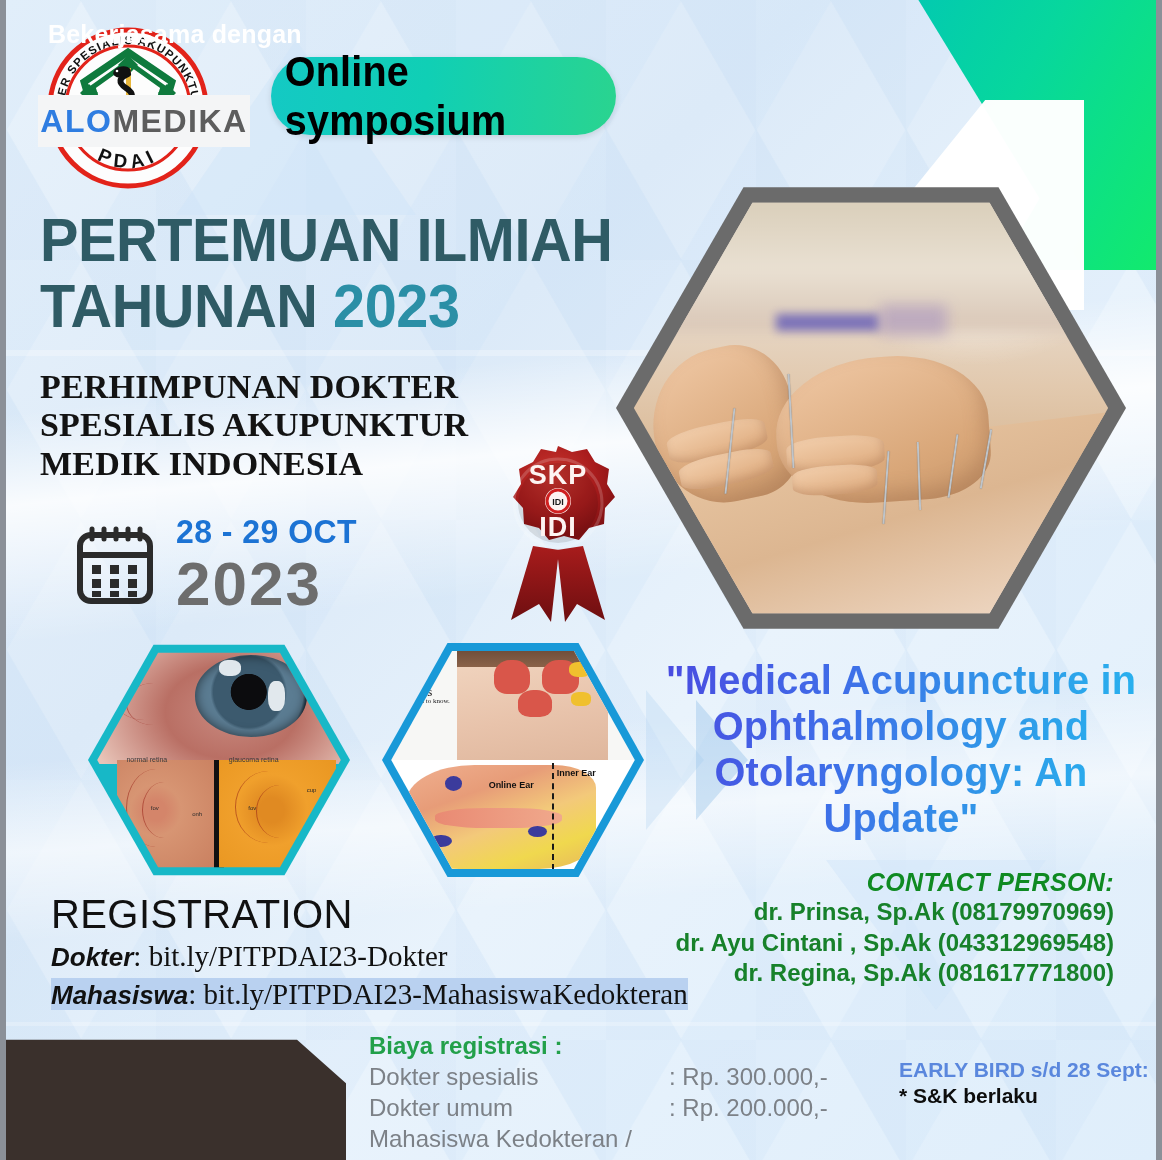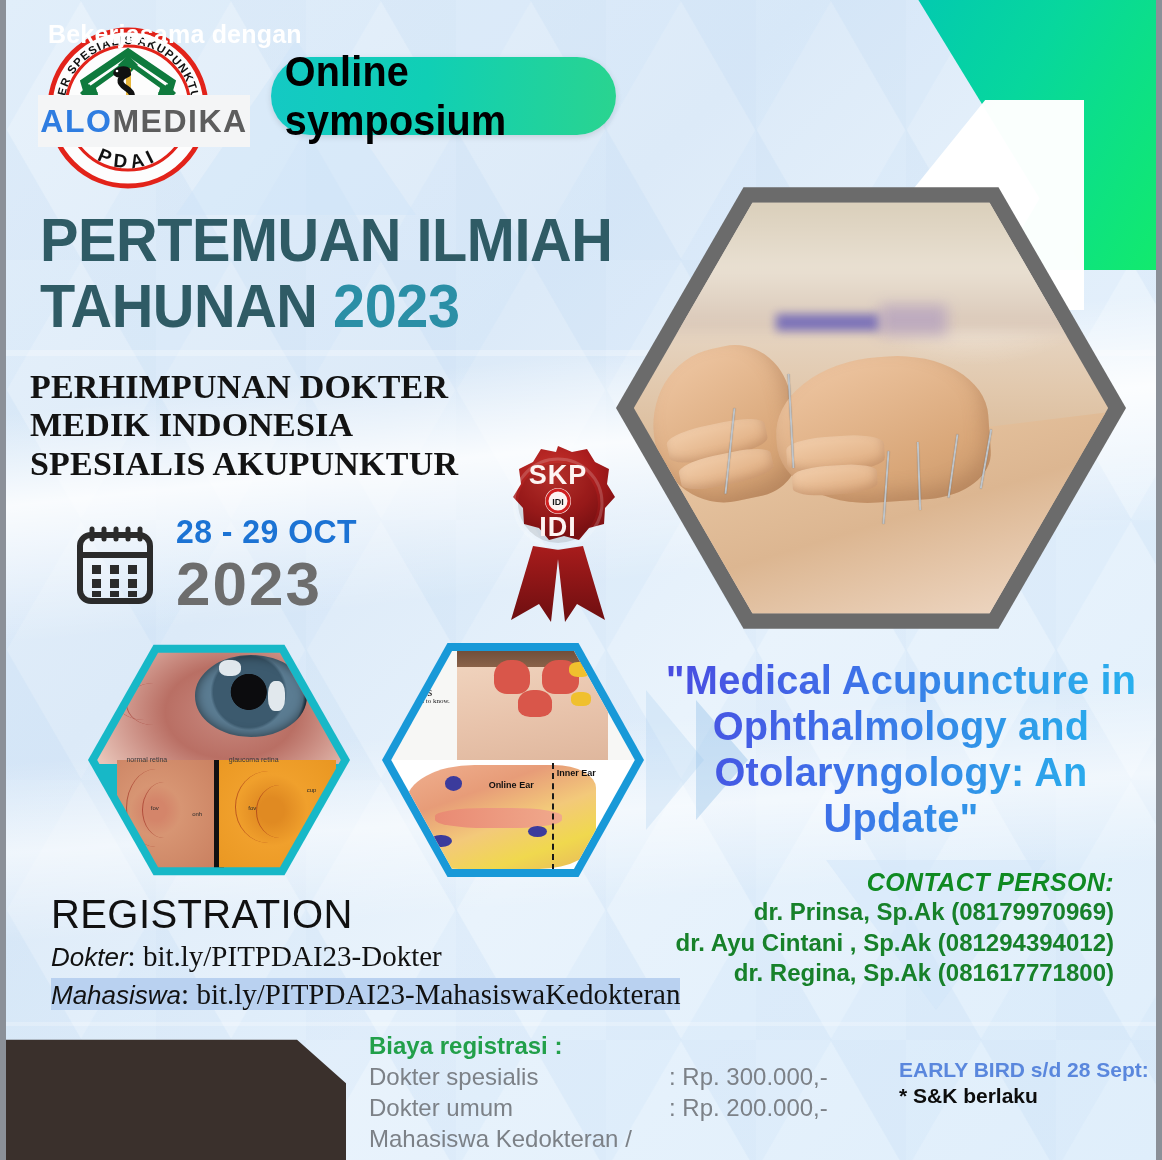"PERHIMPUNAN DOKTER" .subhead { left: 24px -> 34px }
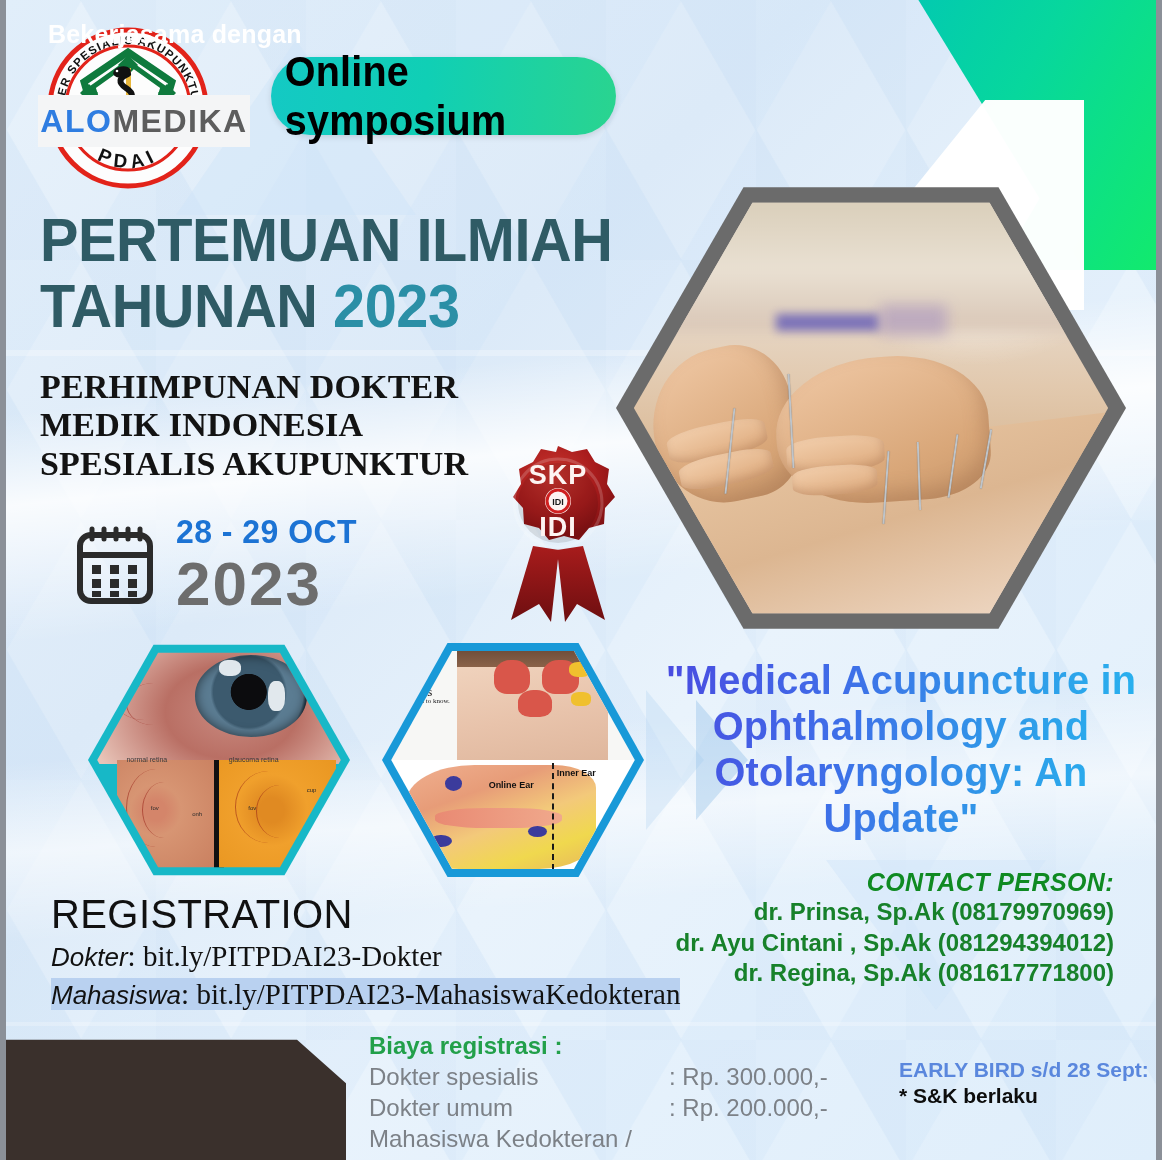"MEDIK INDONESIA" div { order: before "SPESIALIS AKUPUNKTUR" -> after "SPESIALIS AKUPUNKTUR" }
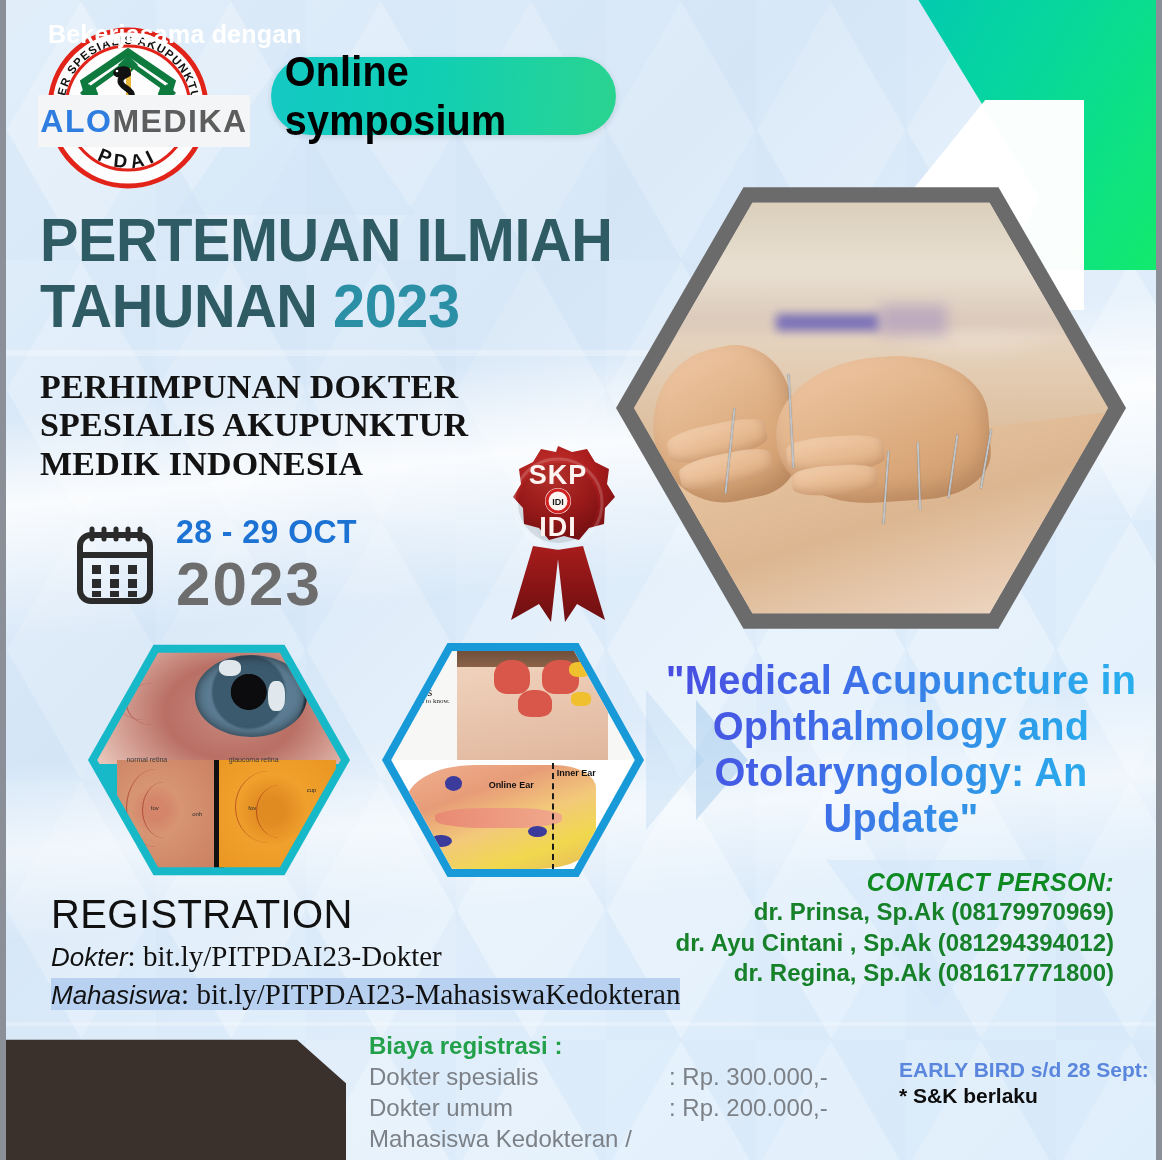"Dokter" .reg-row b { font-weight: 400 -> 700 }
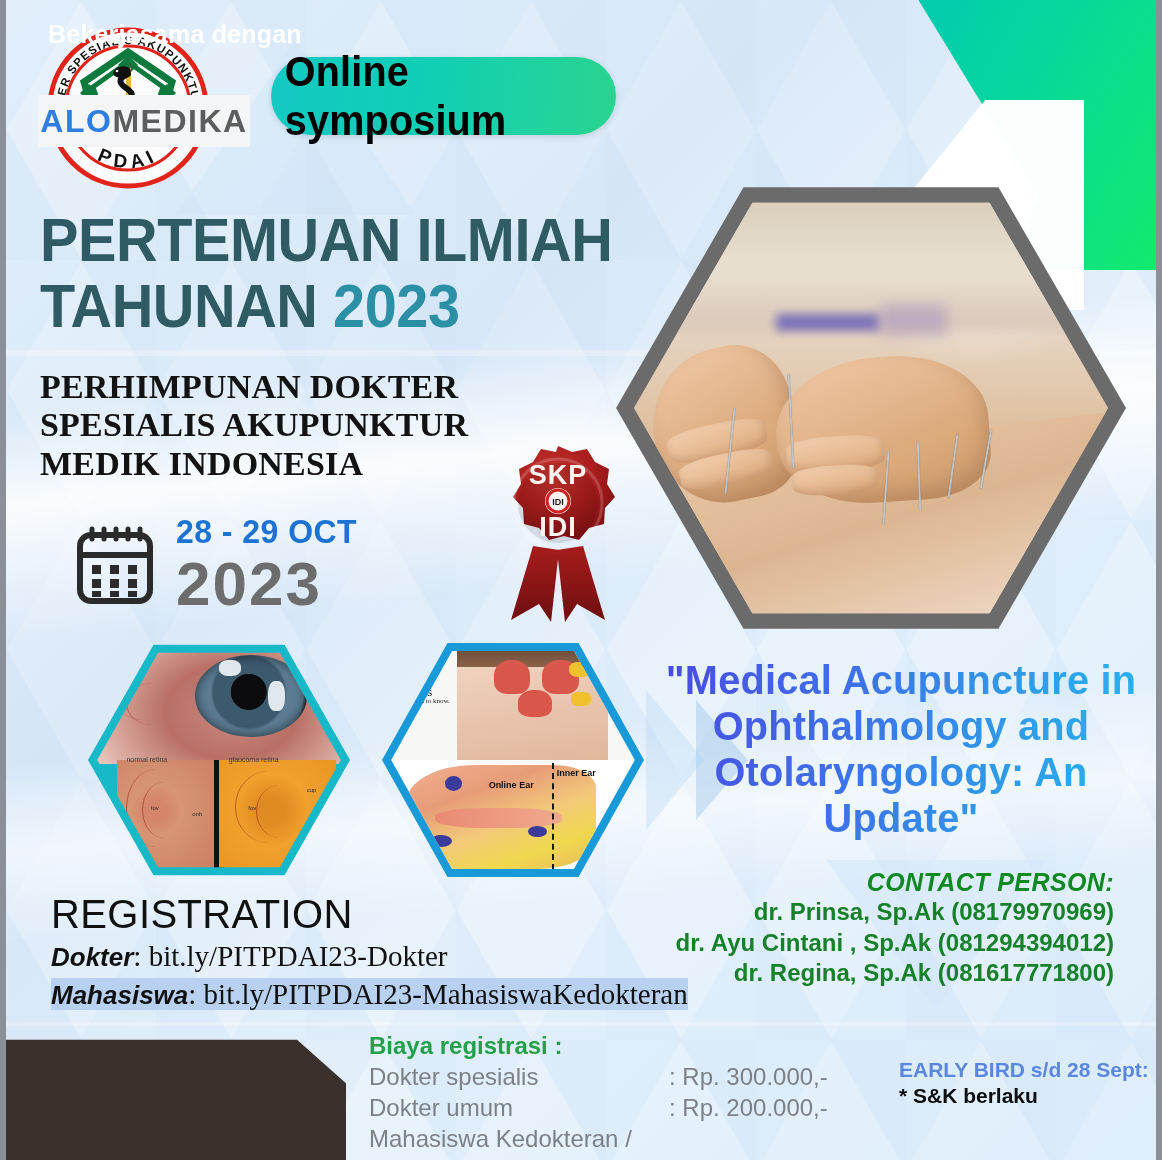"dr. Ayu Cintani , Sp.Ak" div.cp-line { text: 081294394012 -> 043312969548 }
